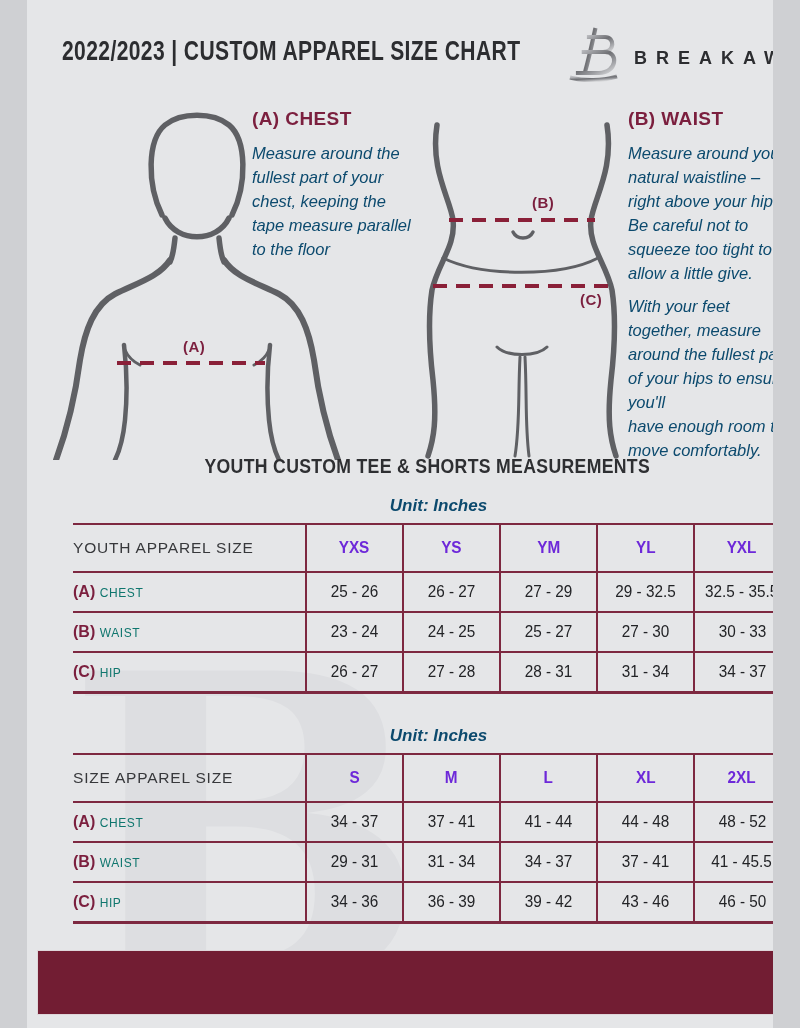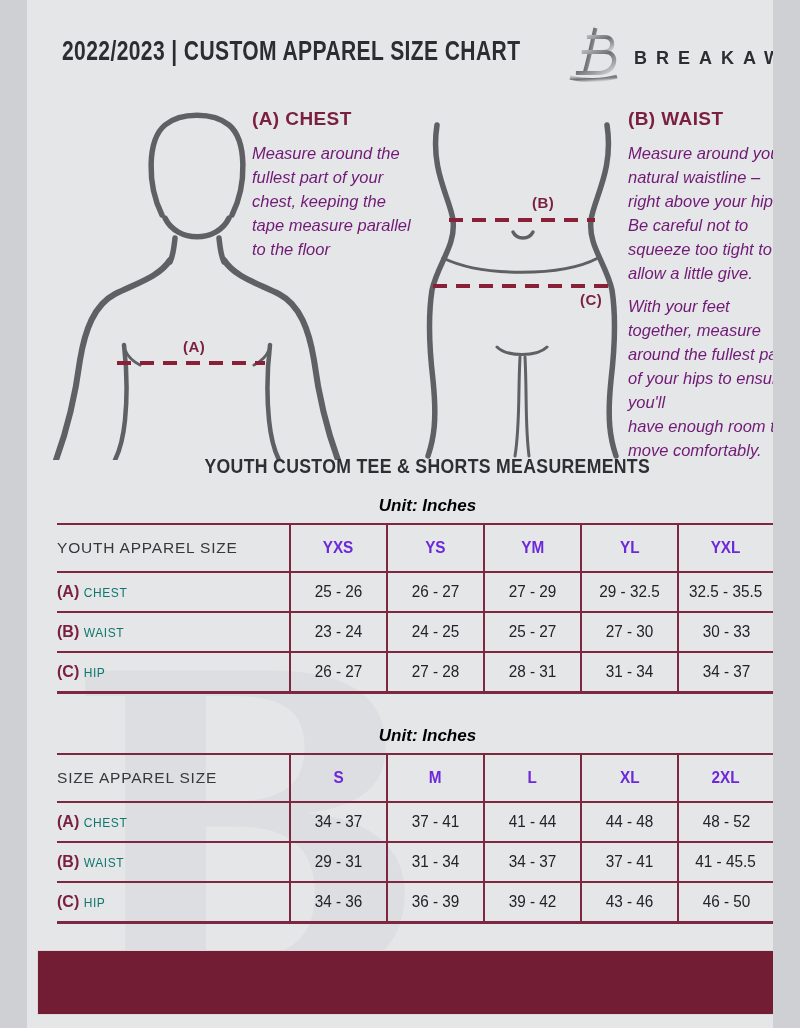"Measure around the" .guide-body { color: #701a75 -> #0c4a6e }
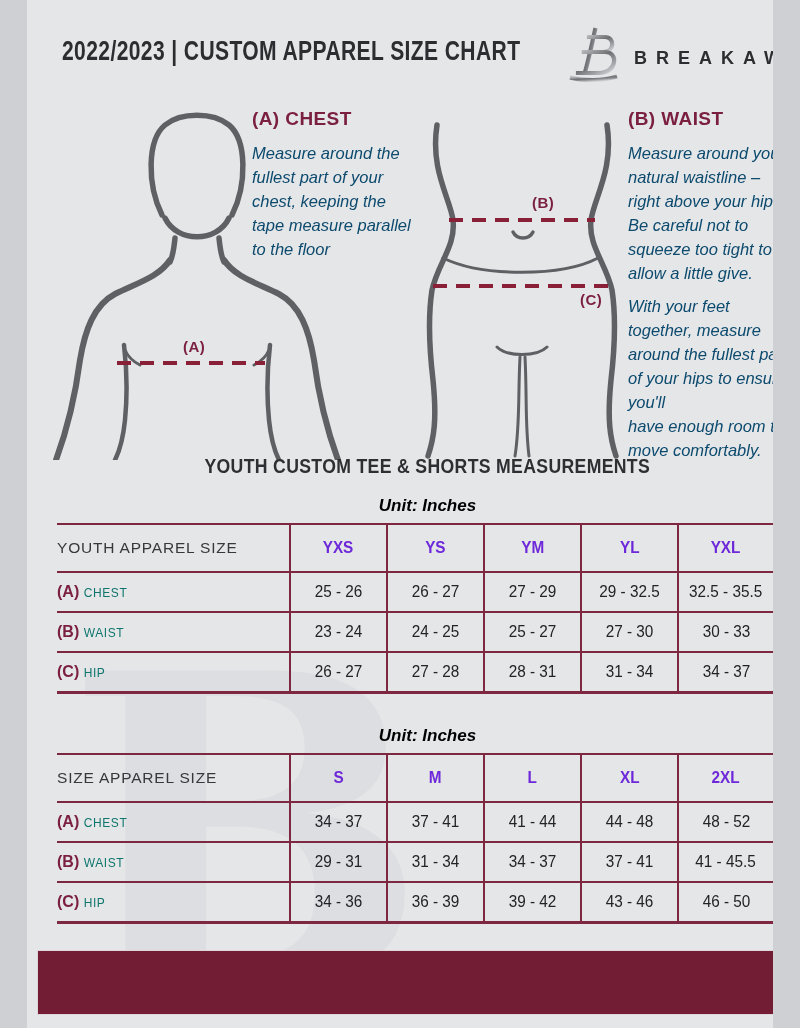"Unit: Inches" .tbl-sub { color: #000000 -> #0c4a6e; left: 42px -> 53px }
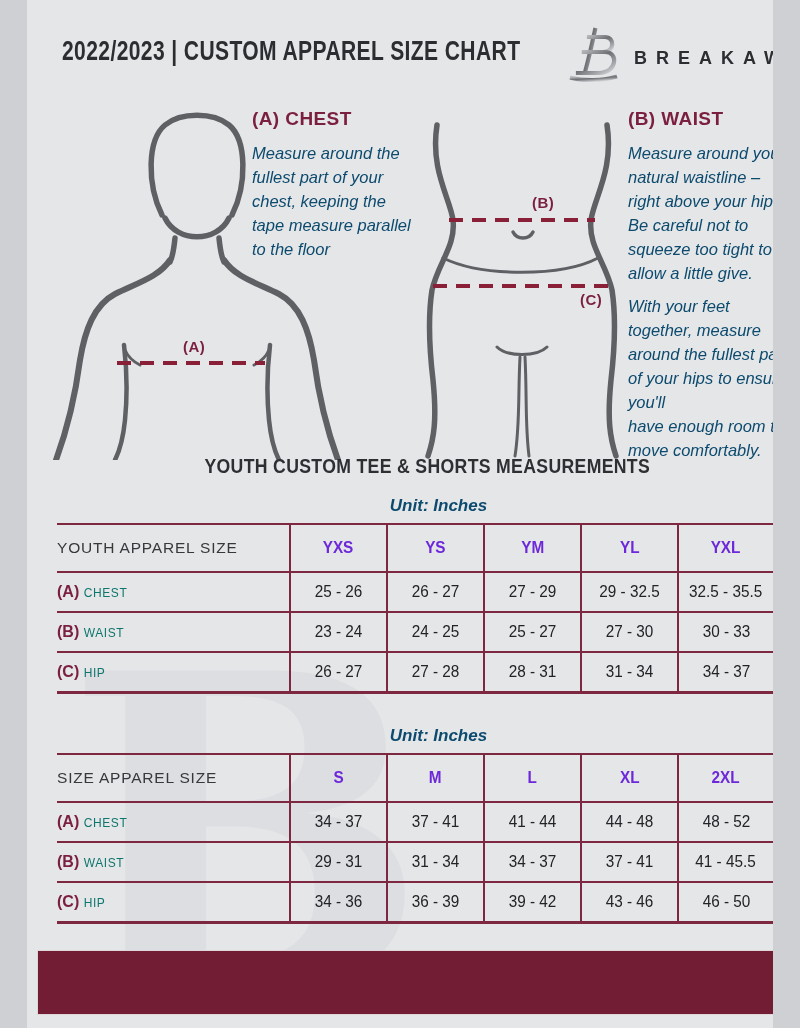"YOUTH APPAREL SIZE" table.size { left: 30px -> 46px }
